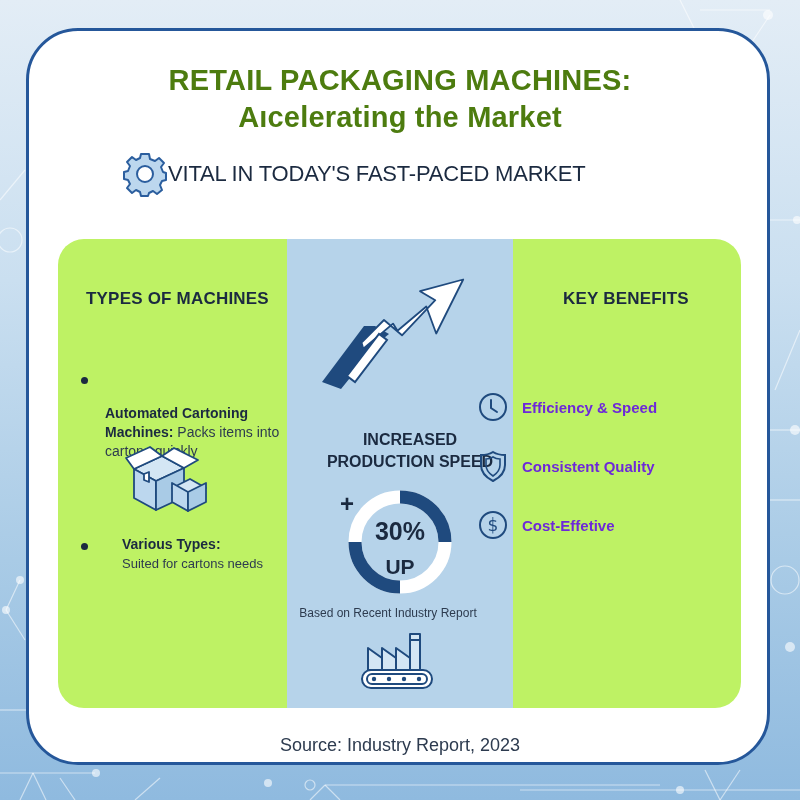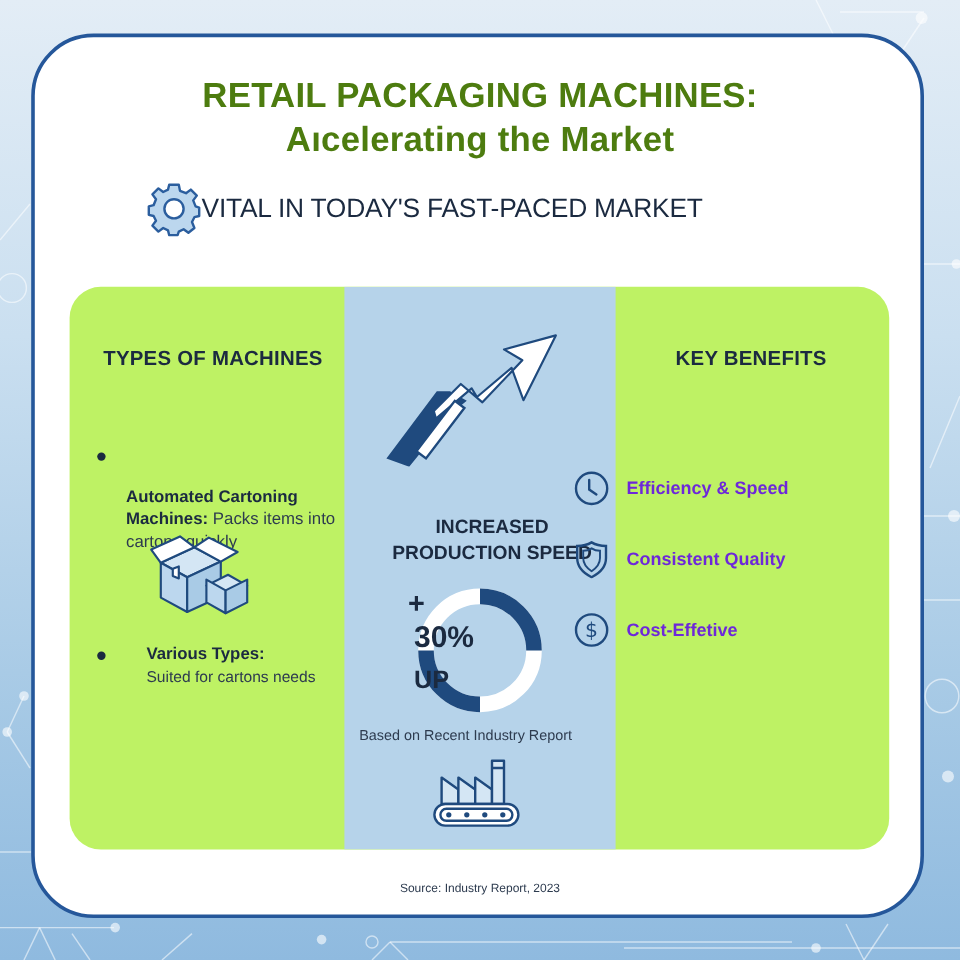"30%" .donut-text { text-align: left -> center }
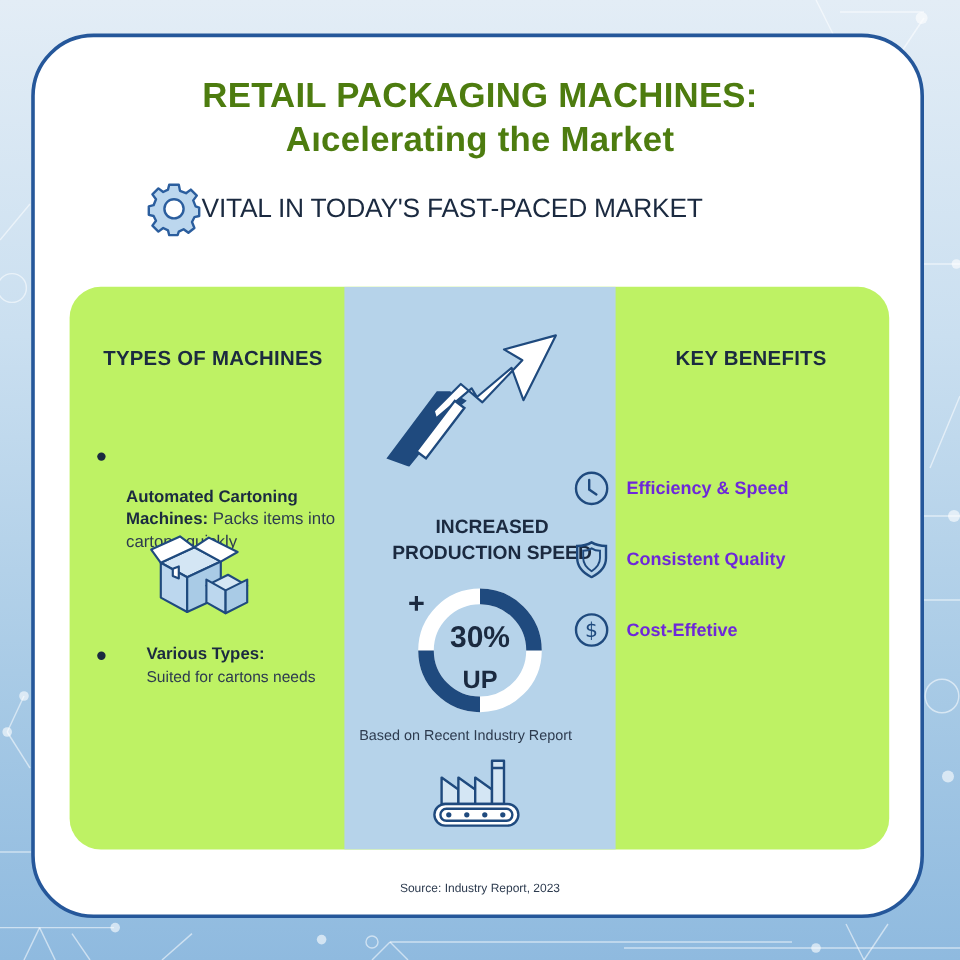"Source: Industry Report, 2023" .source { font-size: 10px -> 18px }
